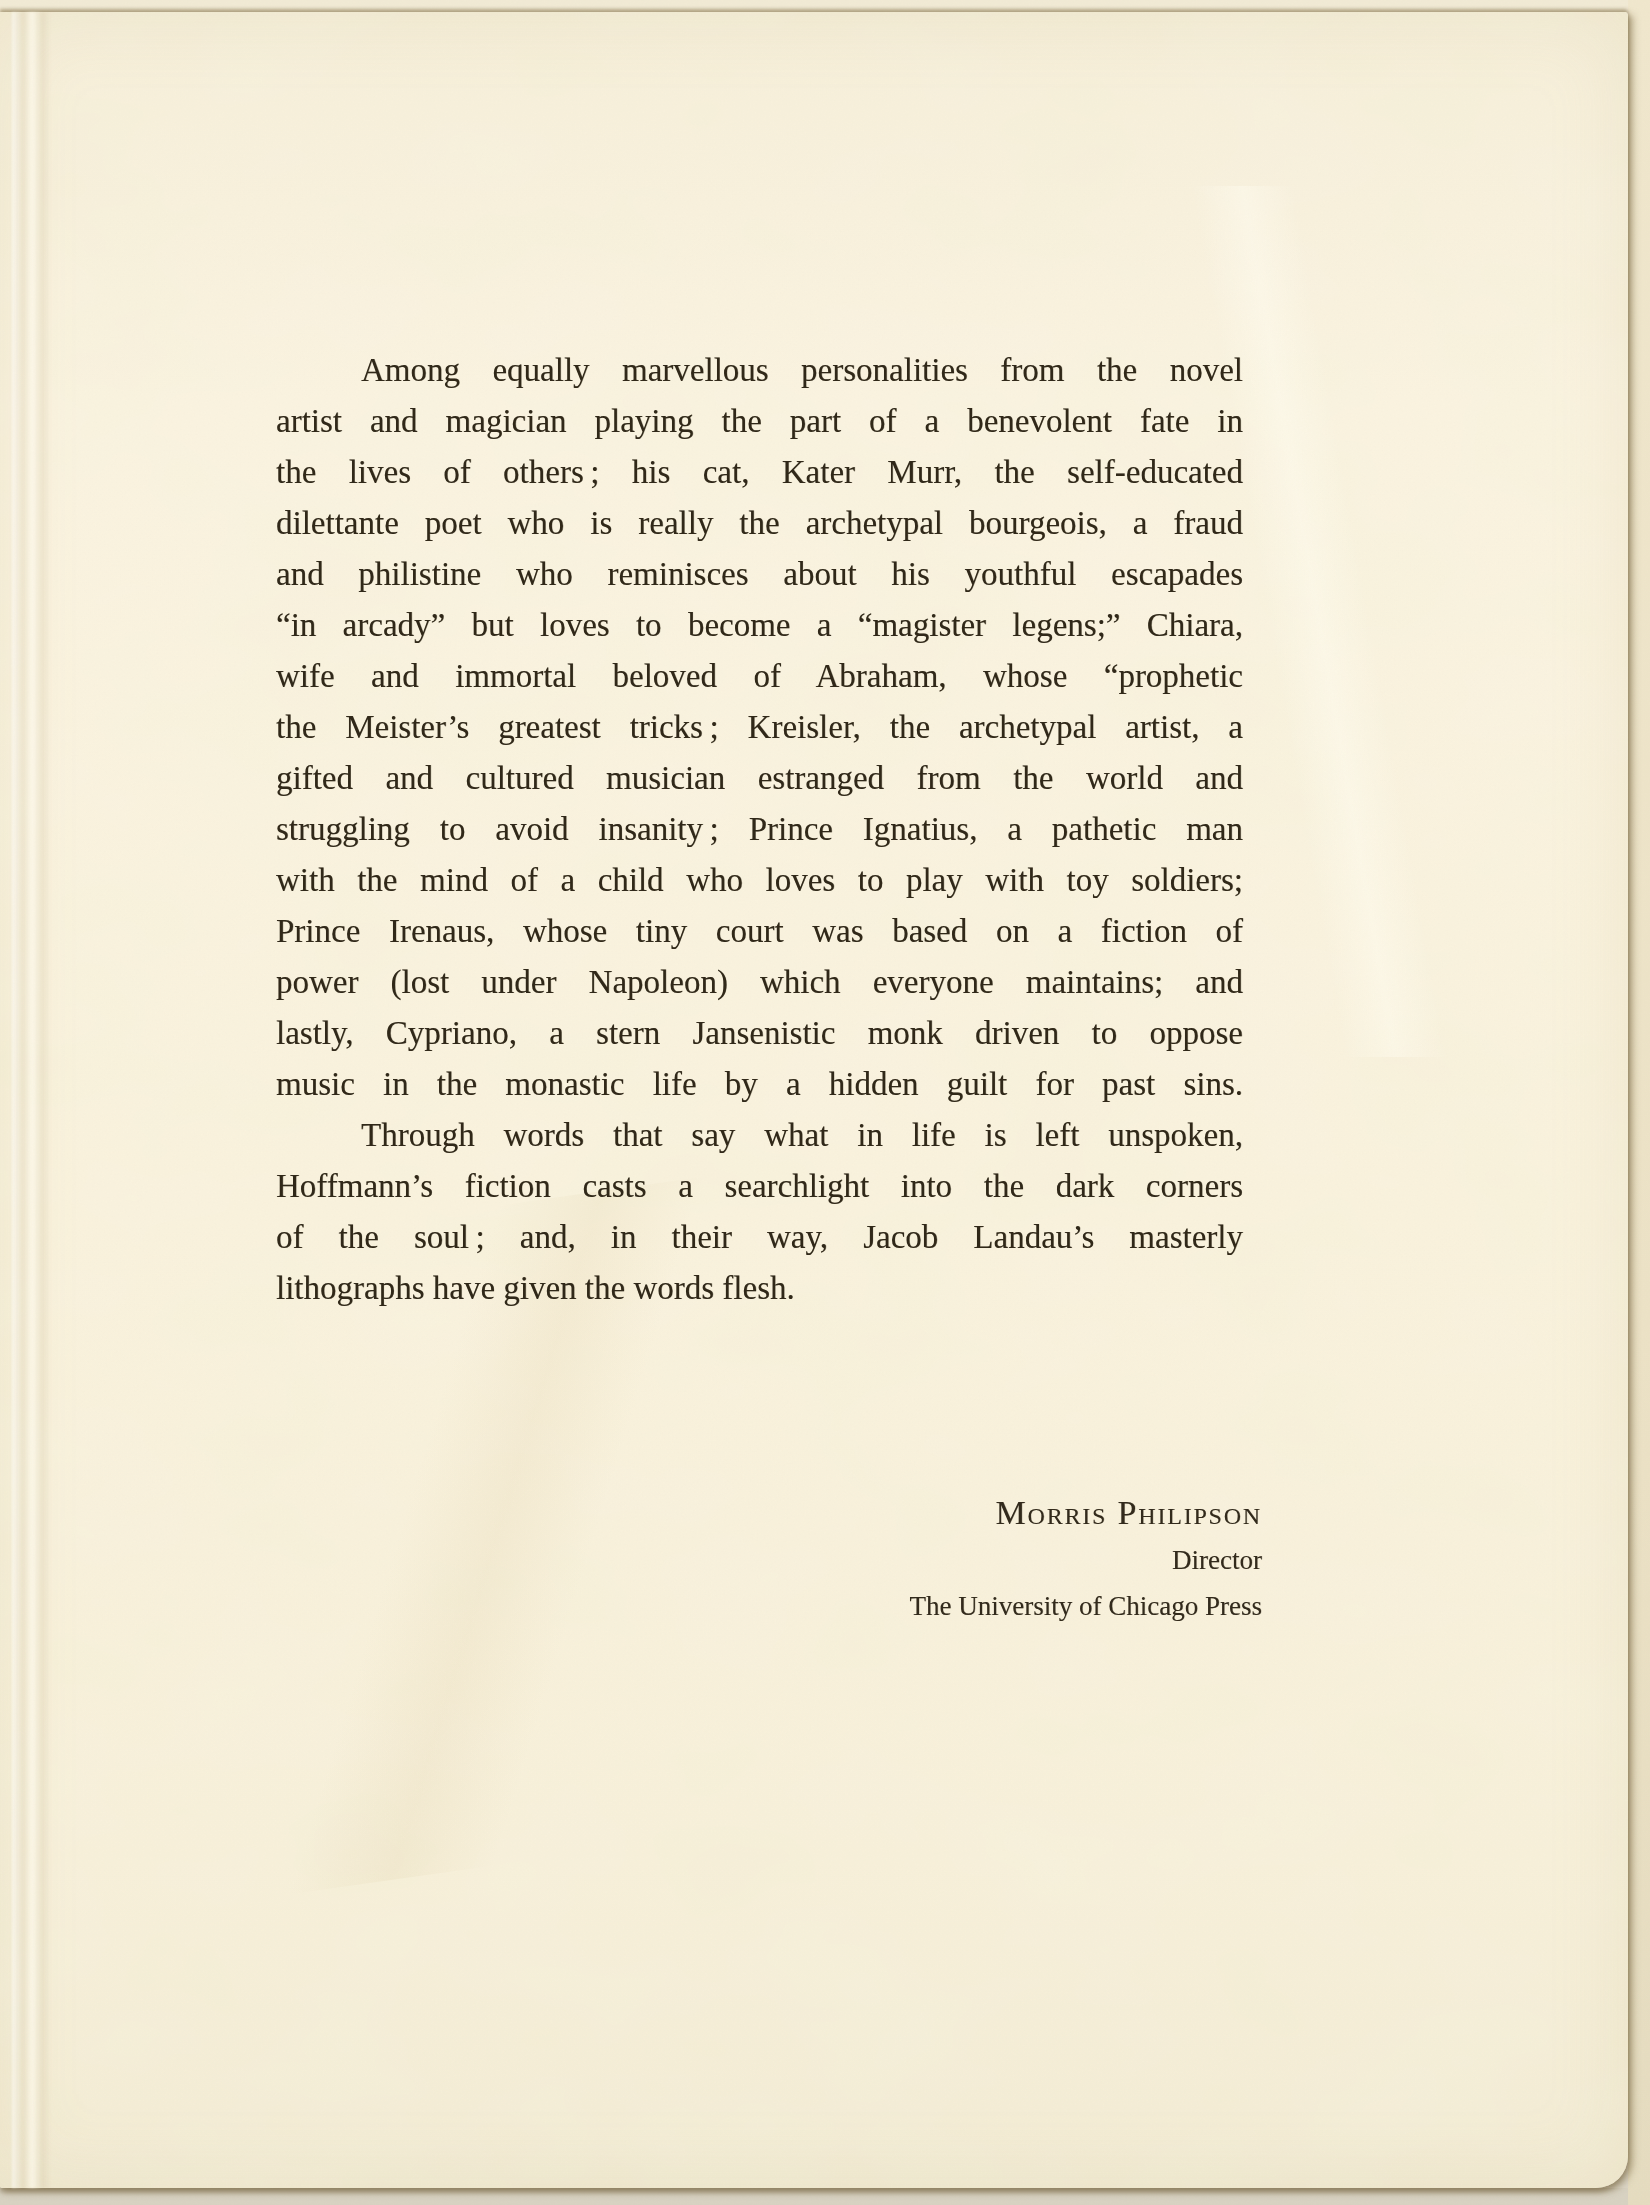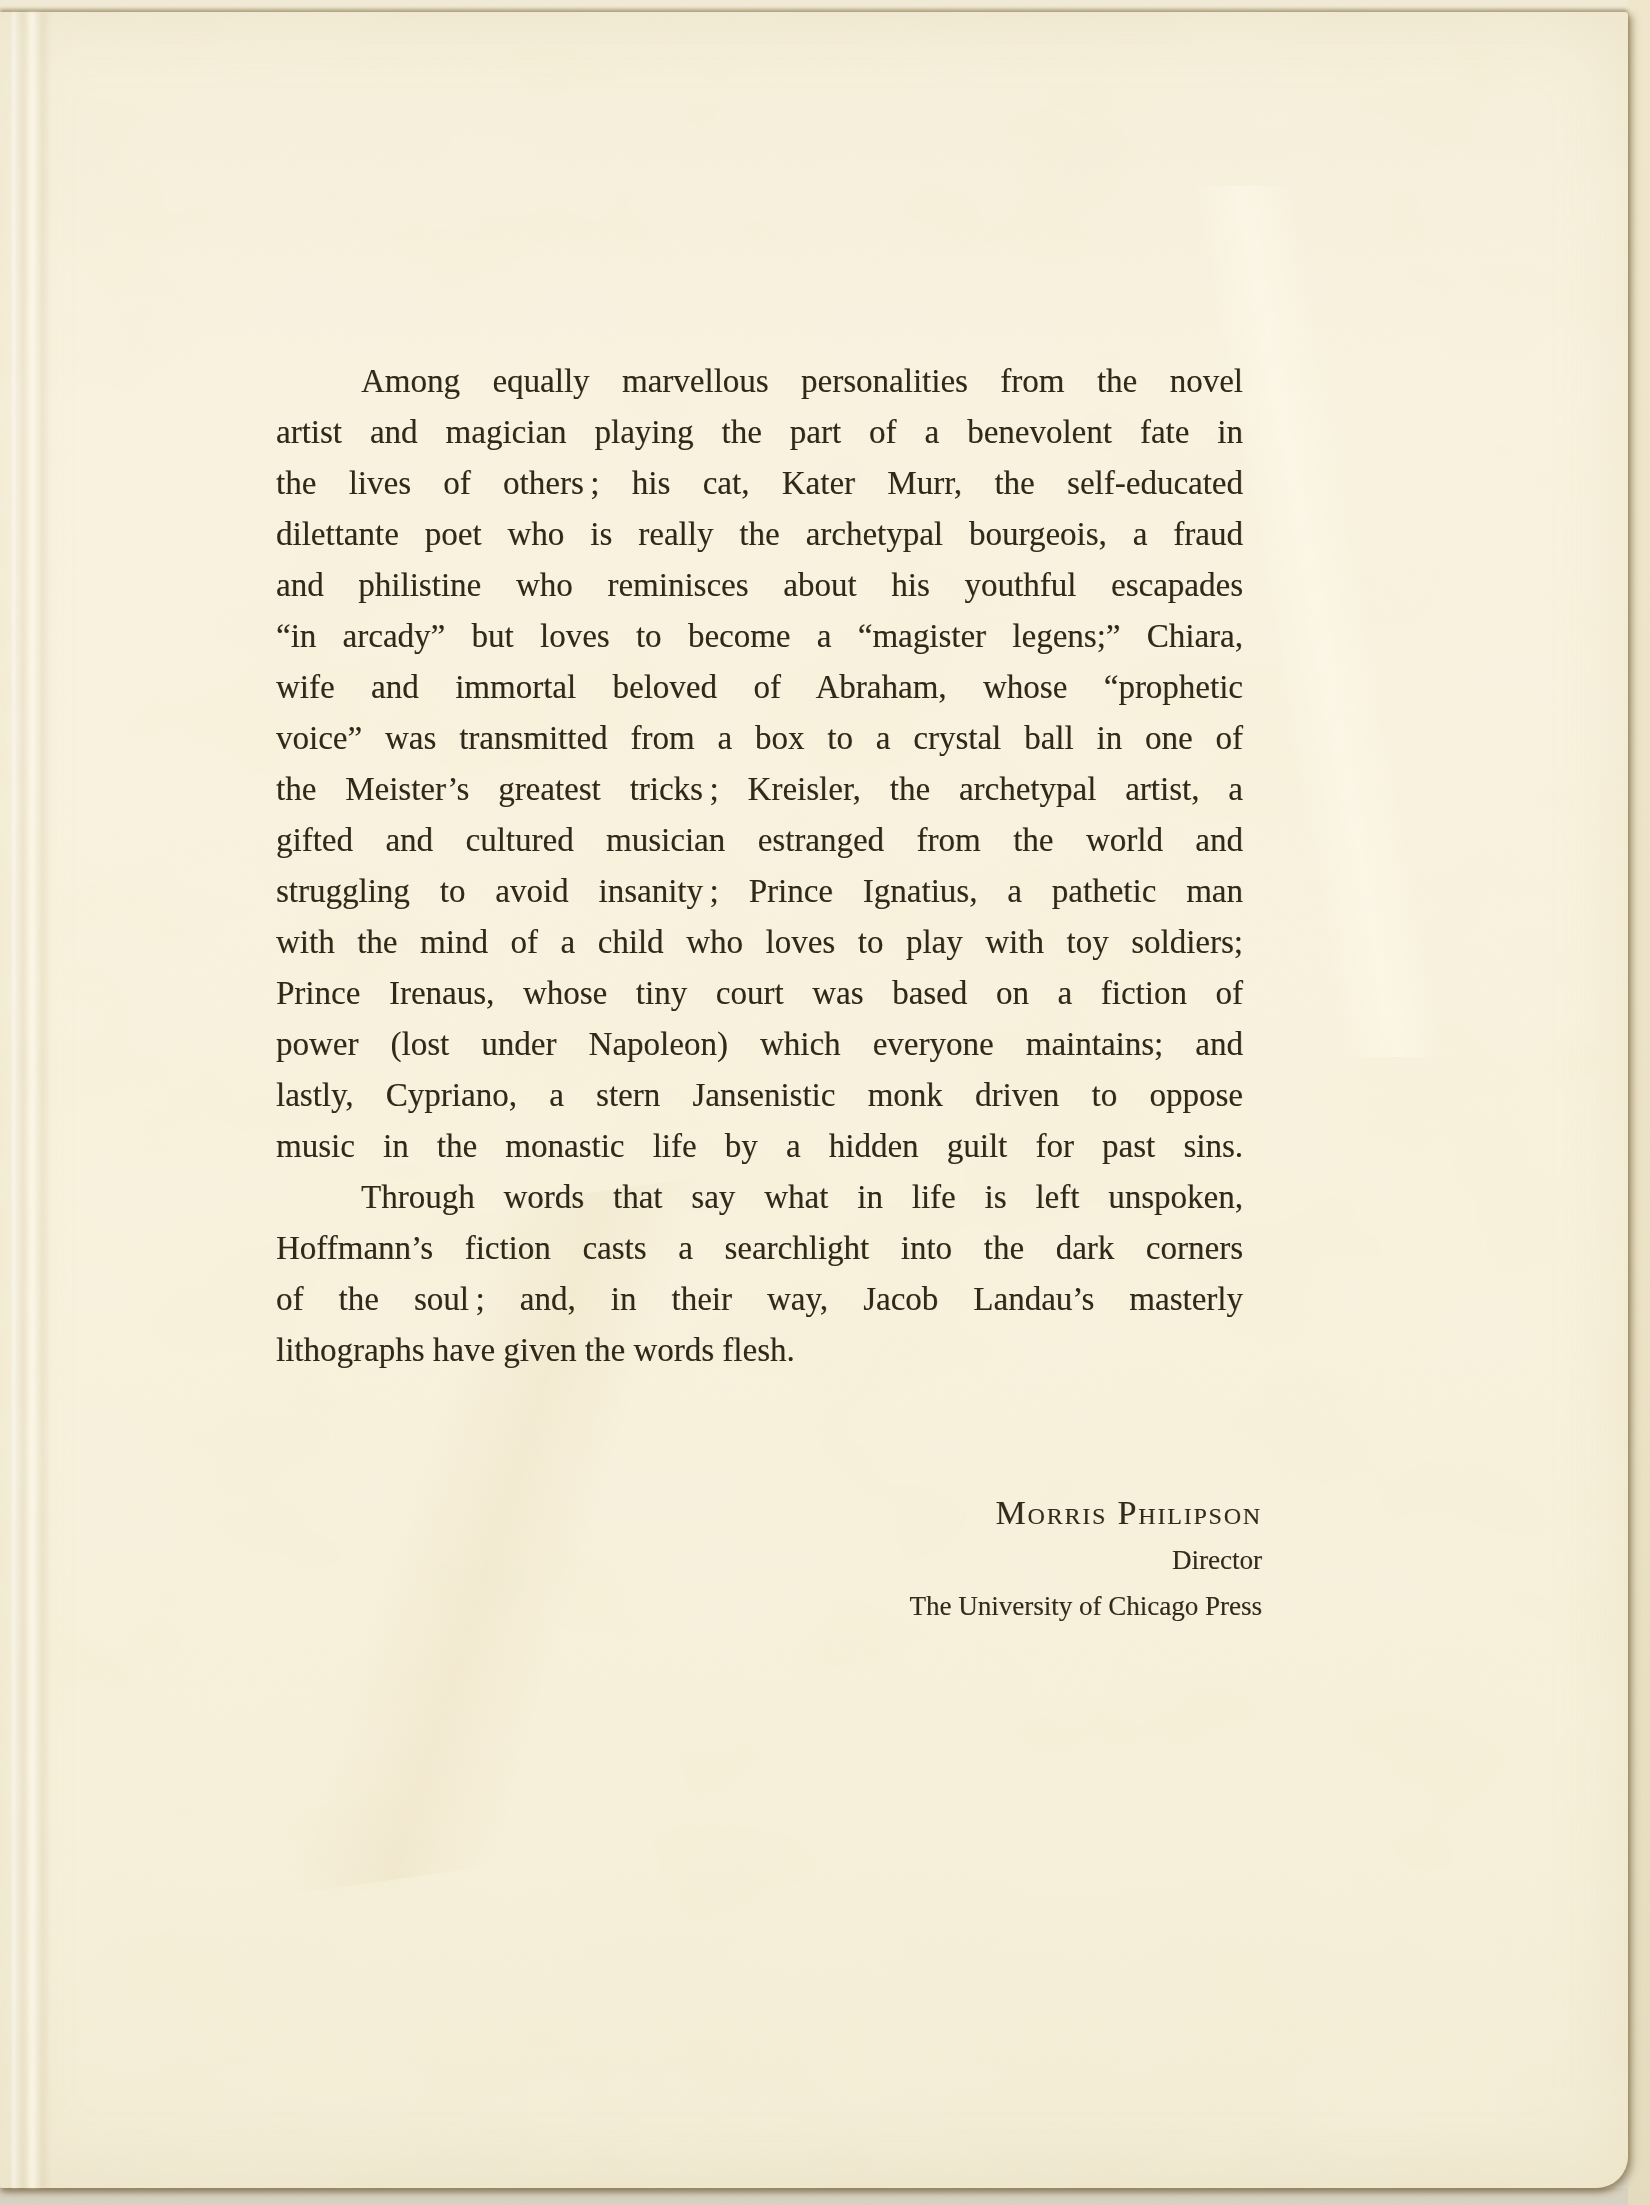"Among equally marvellous personalities" .text-block { top: 344px -> 333px }
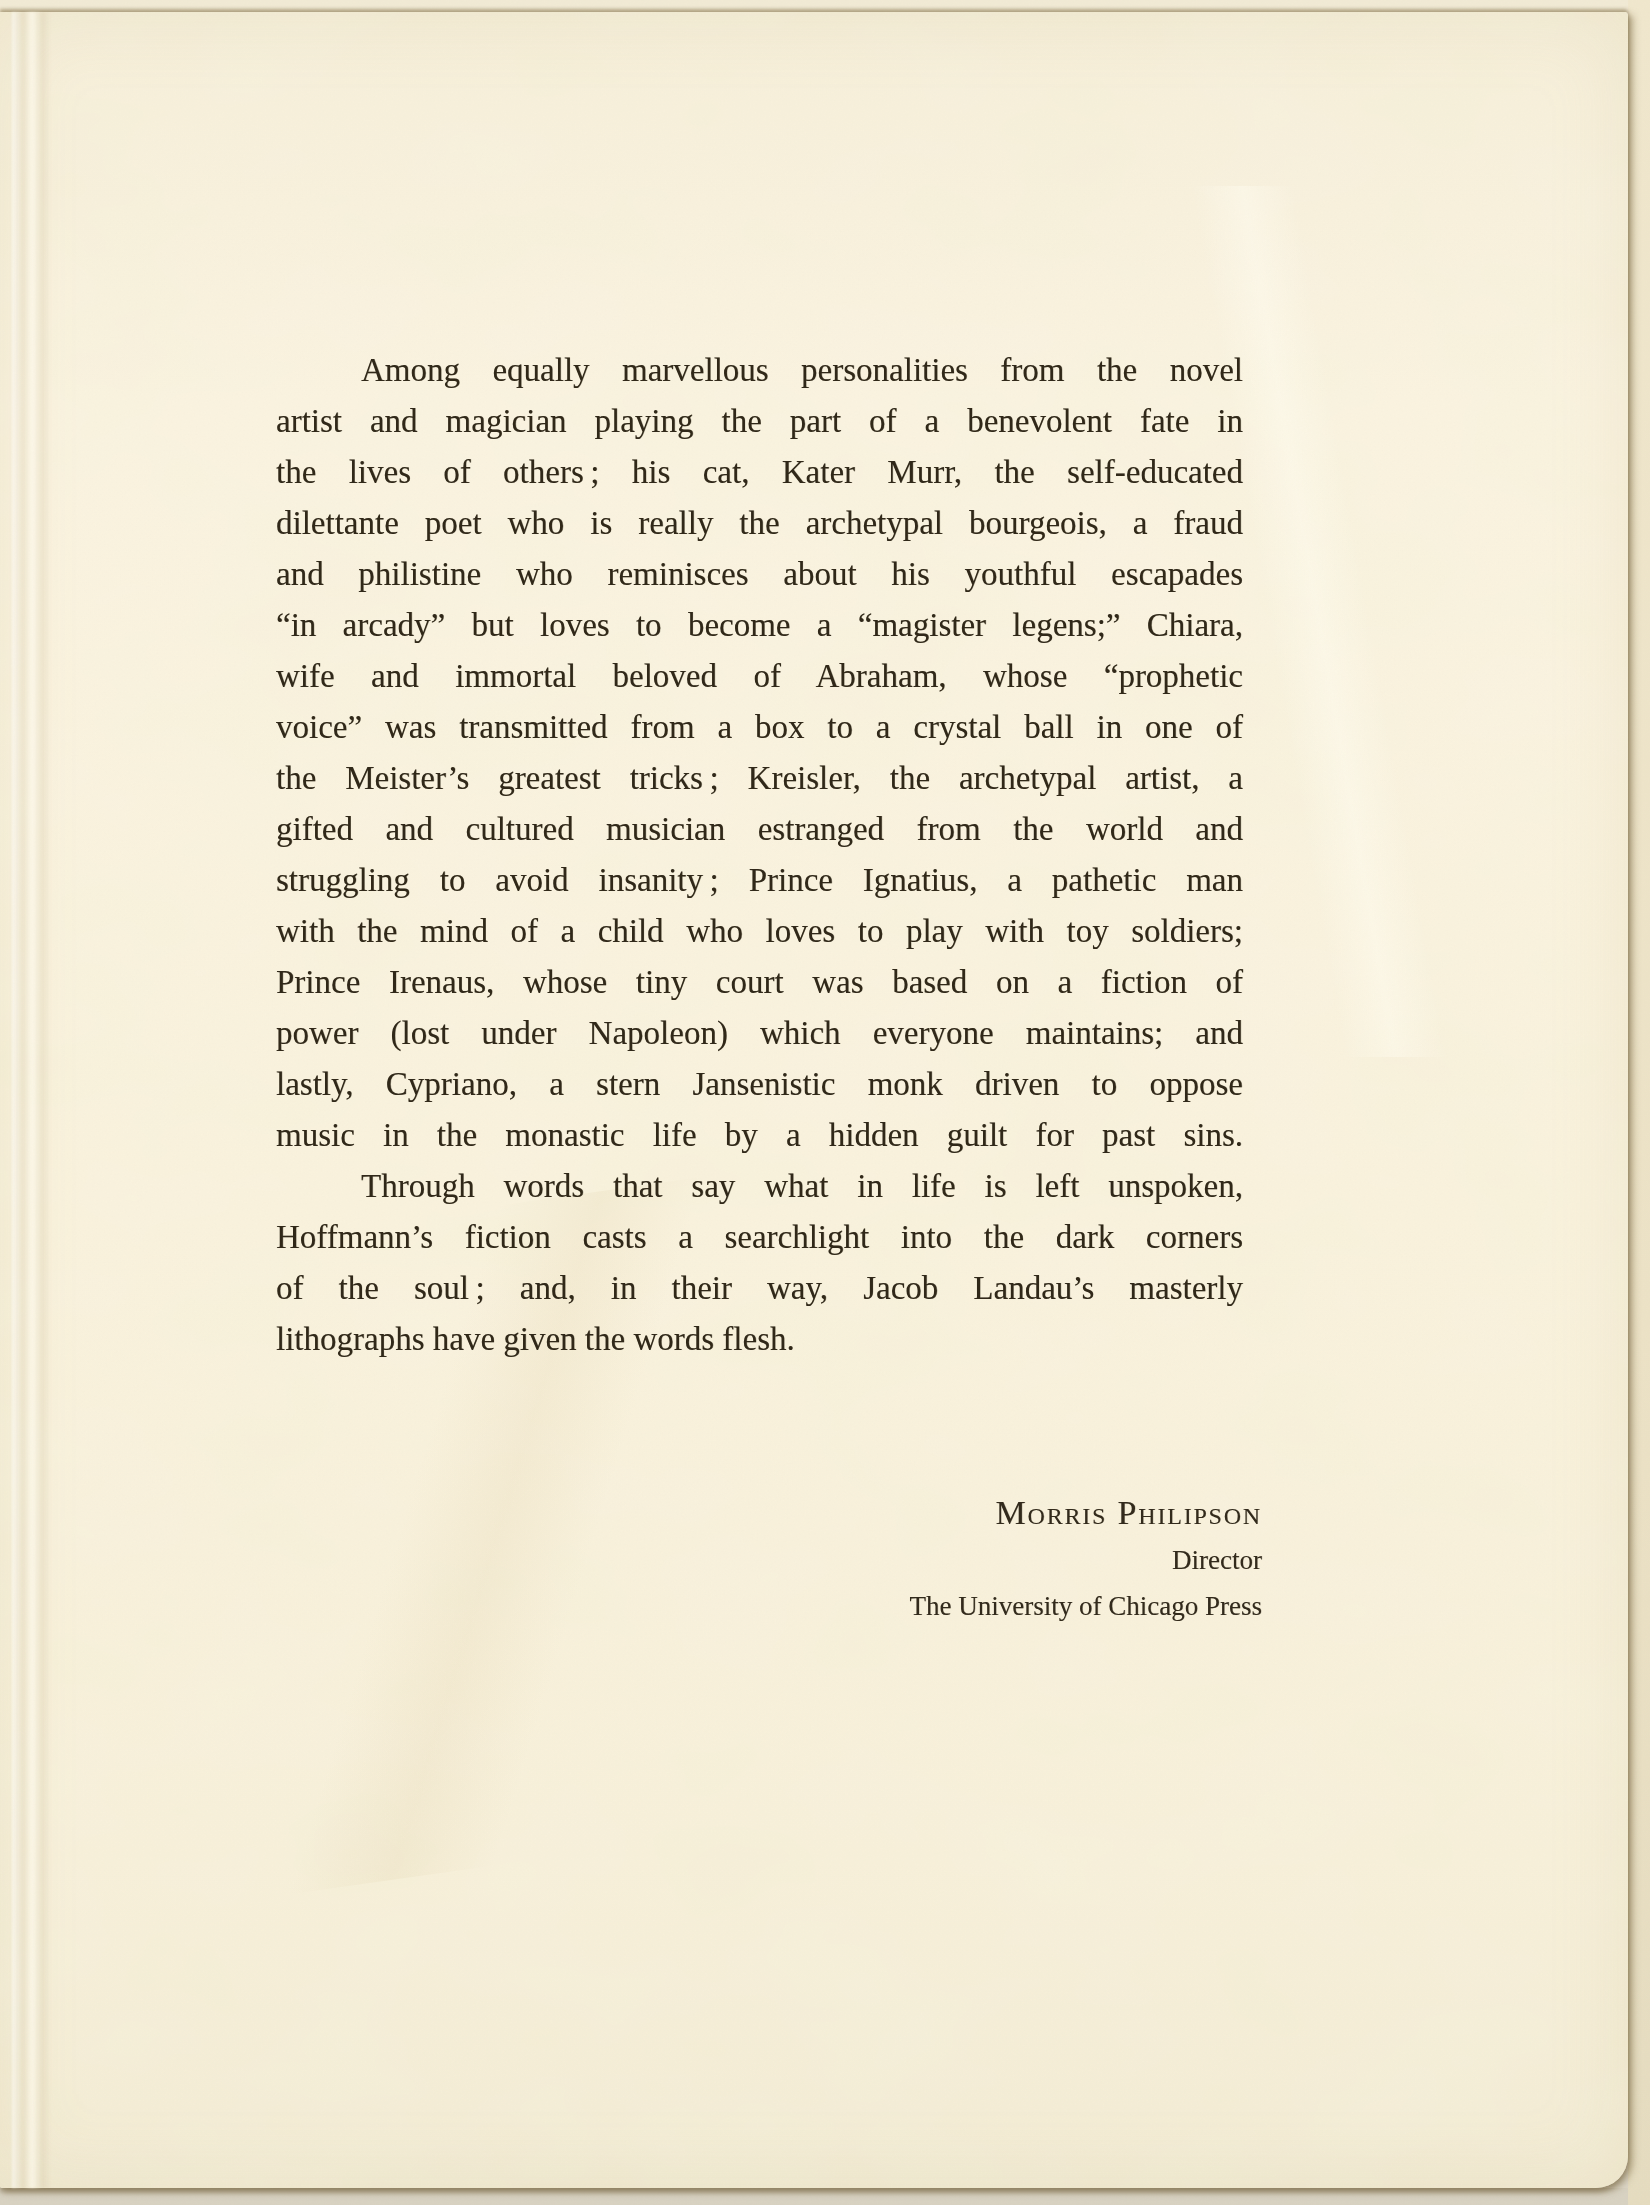"voice” was transmitted from a" div.text-line { html: <div>voice” was transmitted from a box to a crystal ball in one of</div> -> none }
